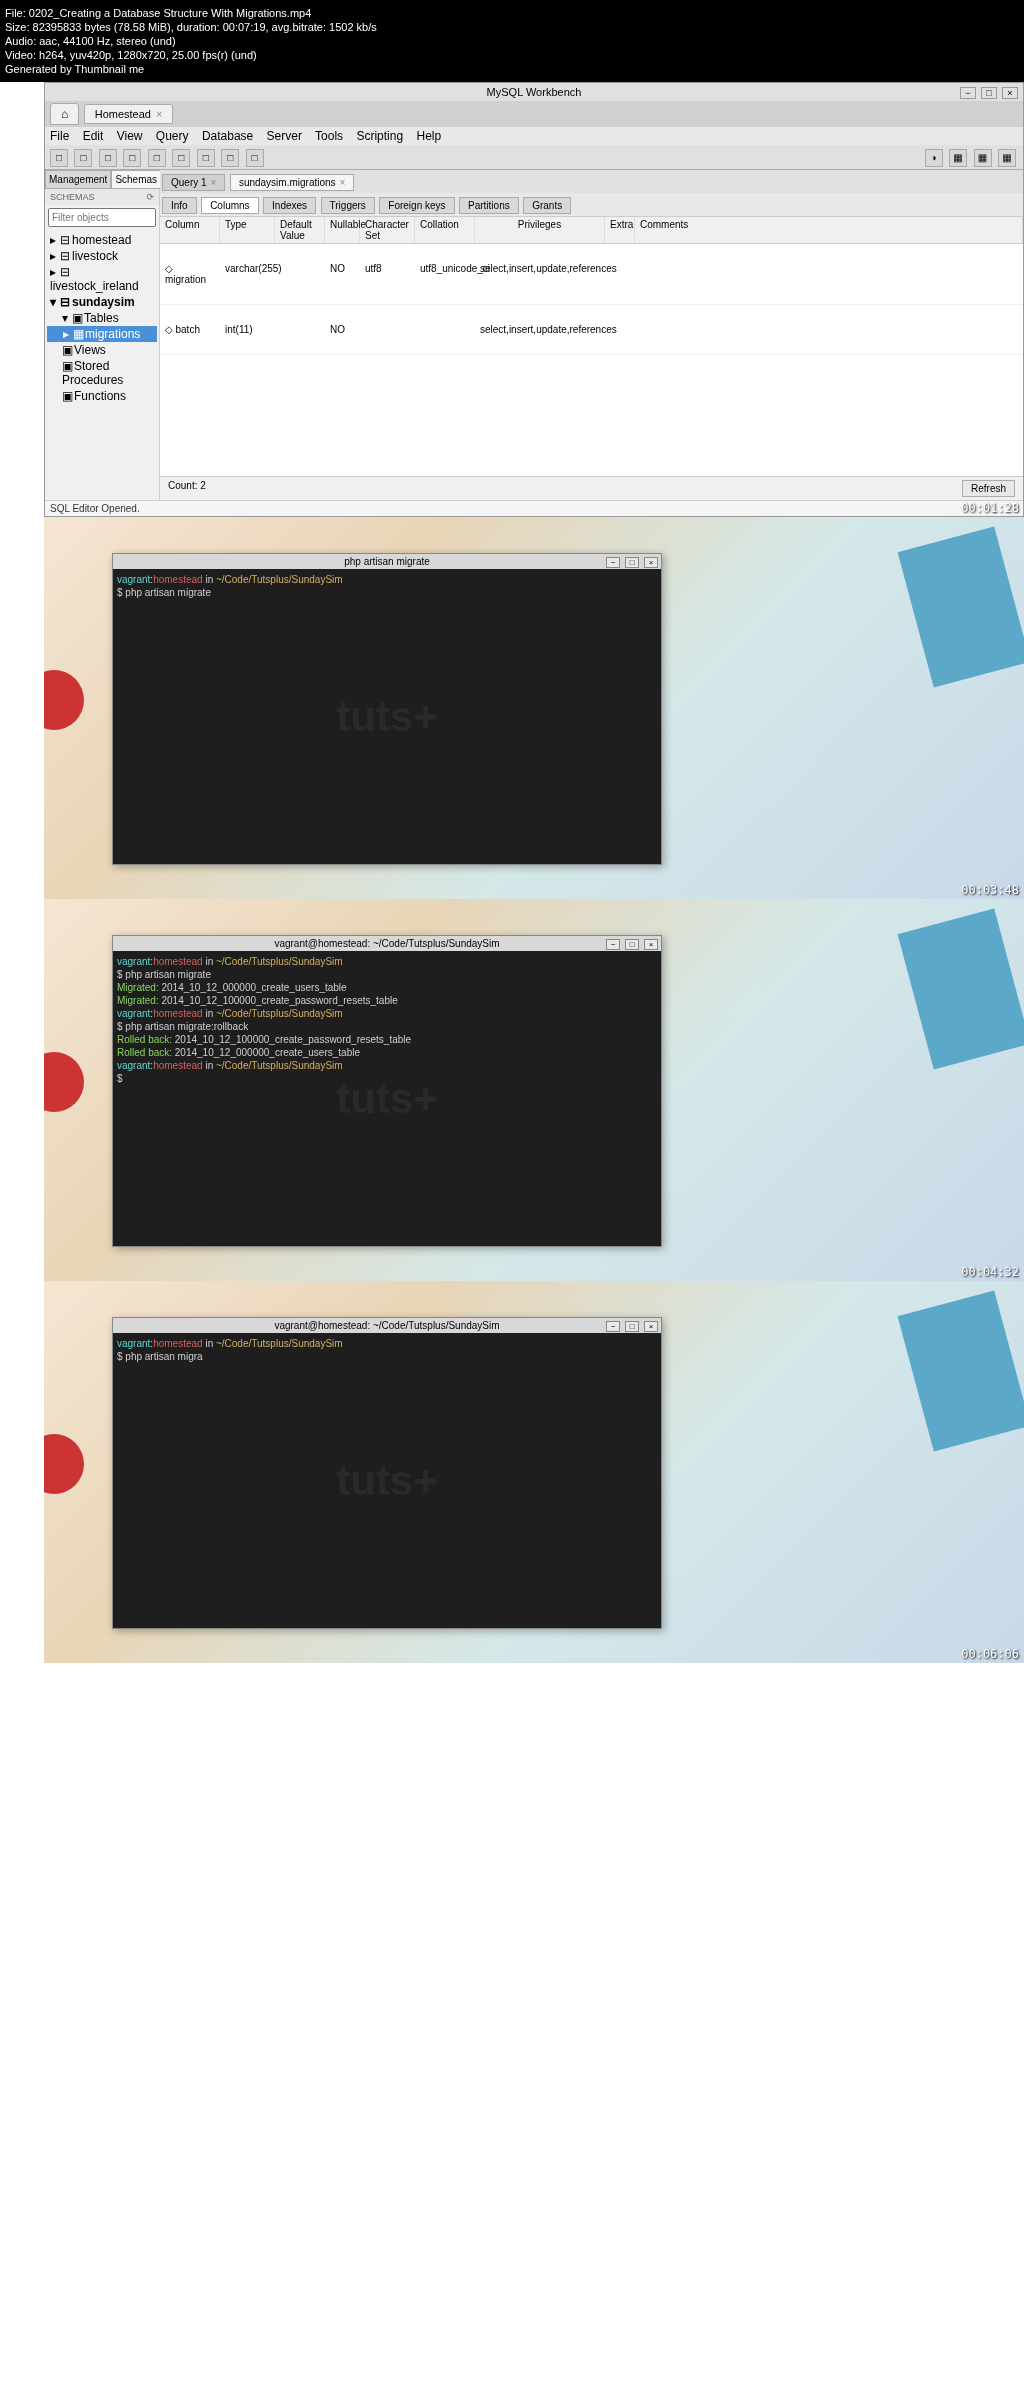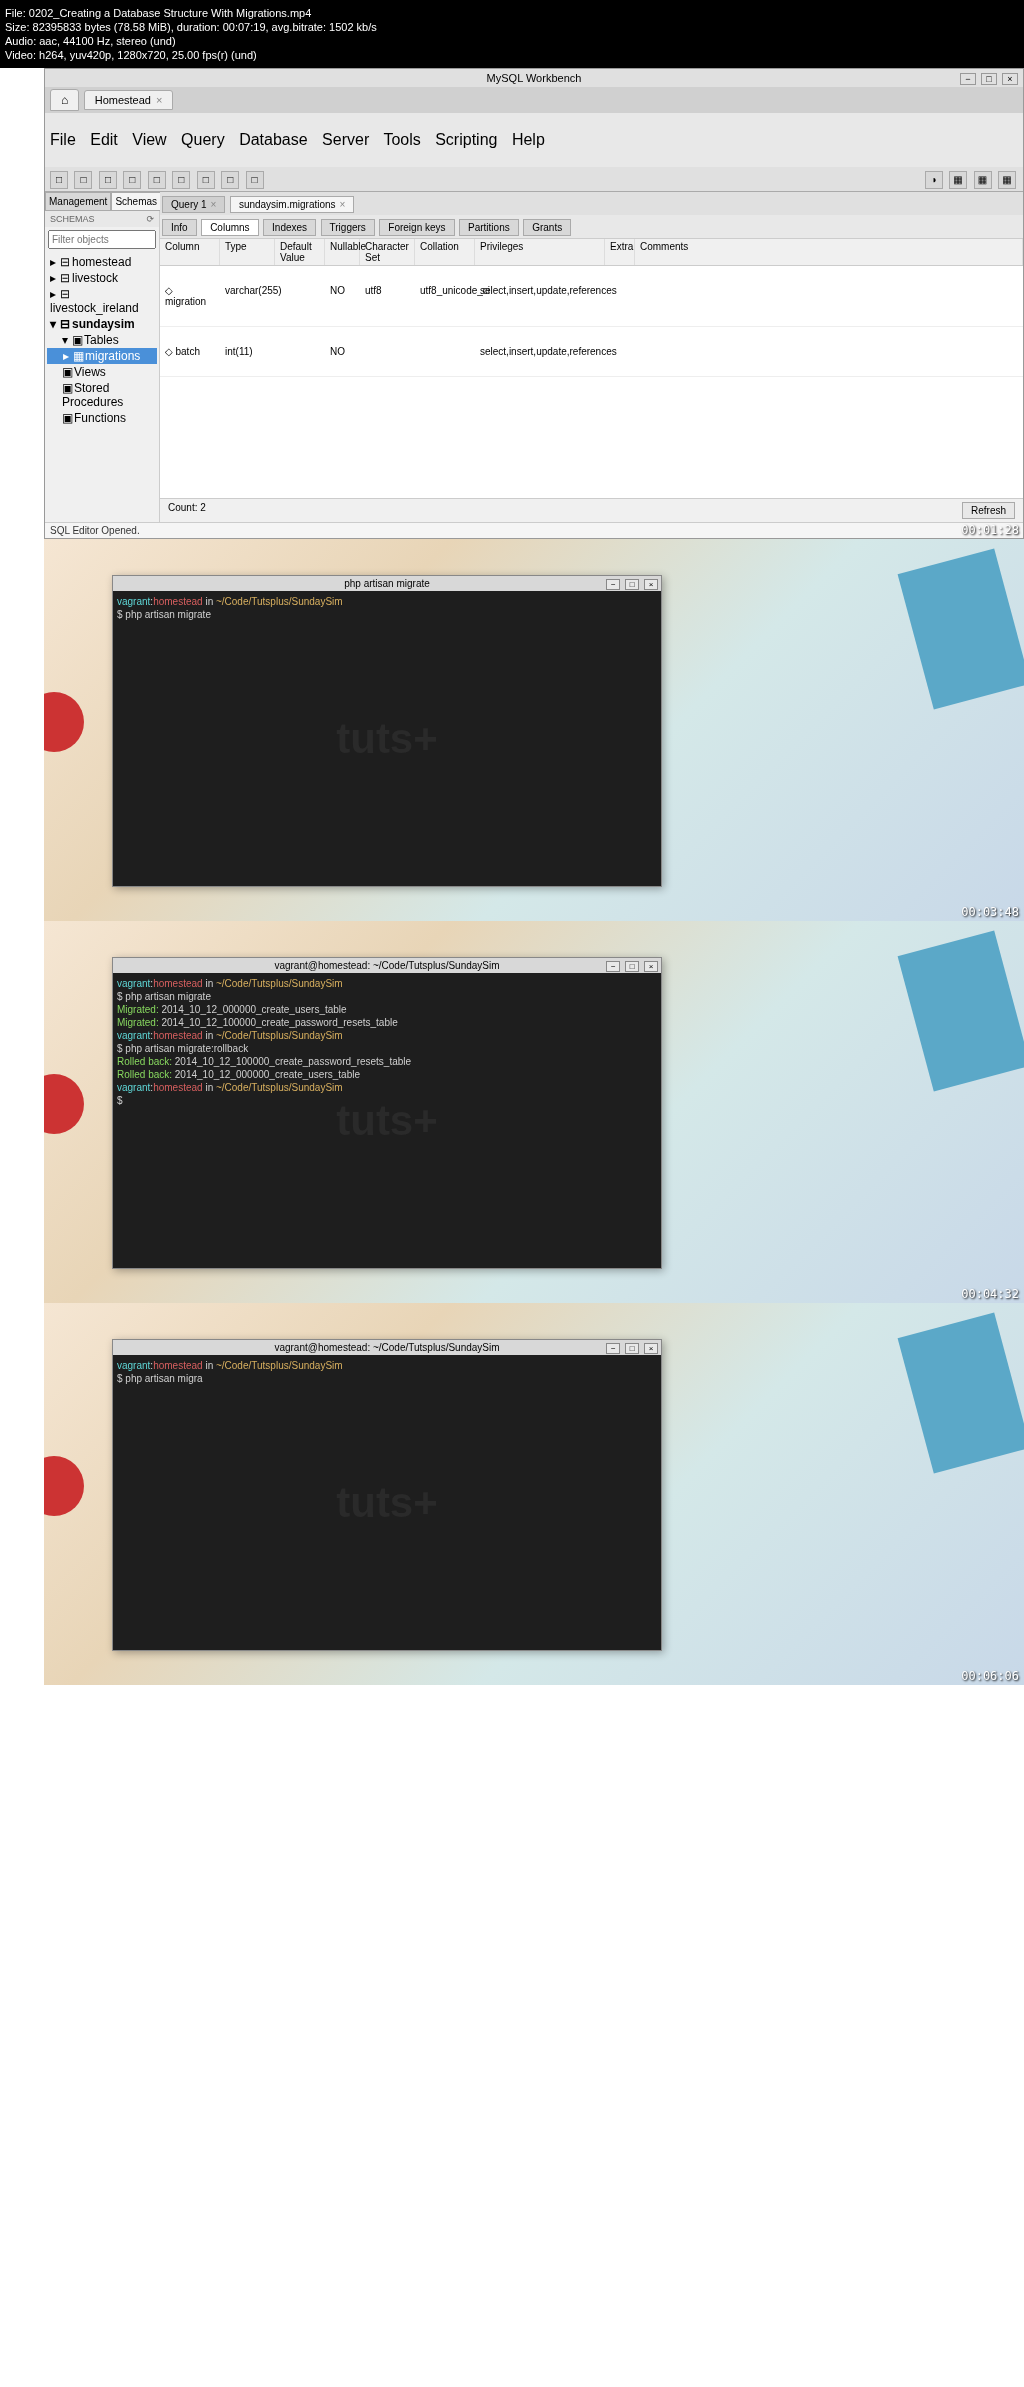"Generated by Thumbnail me" div { html: none -> <div>Generated by Thumbnail me</div> }
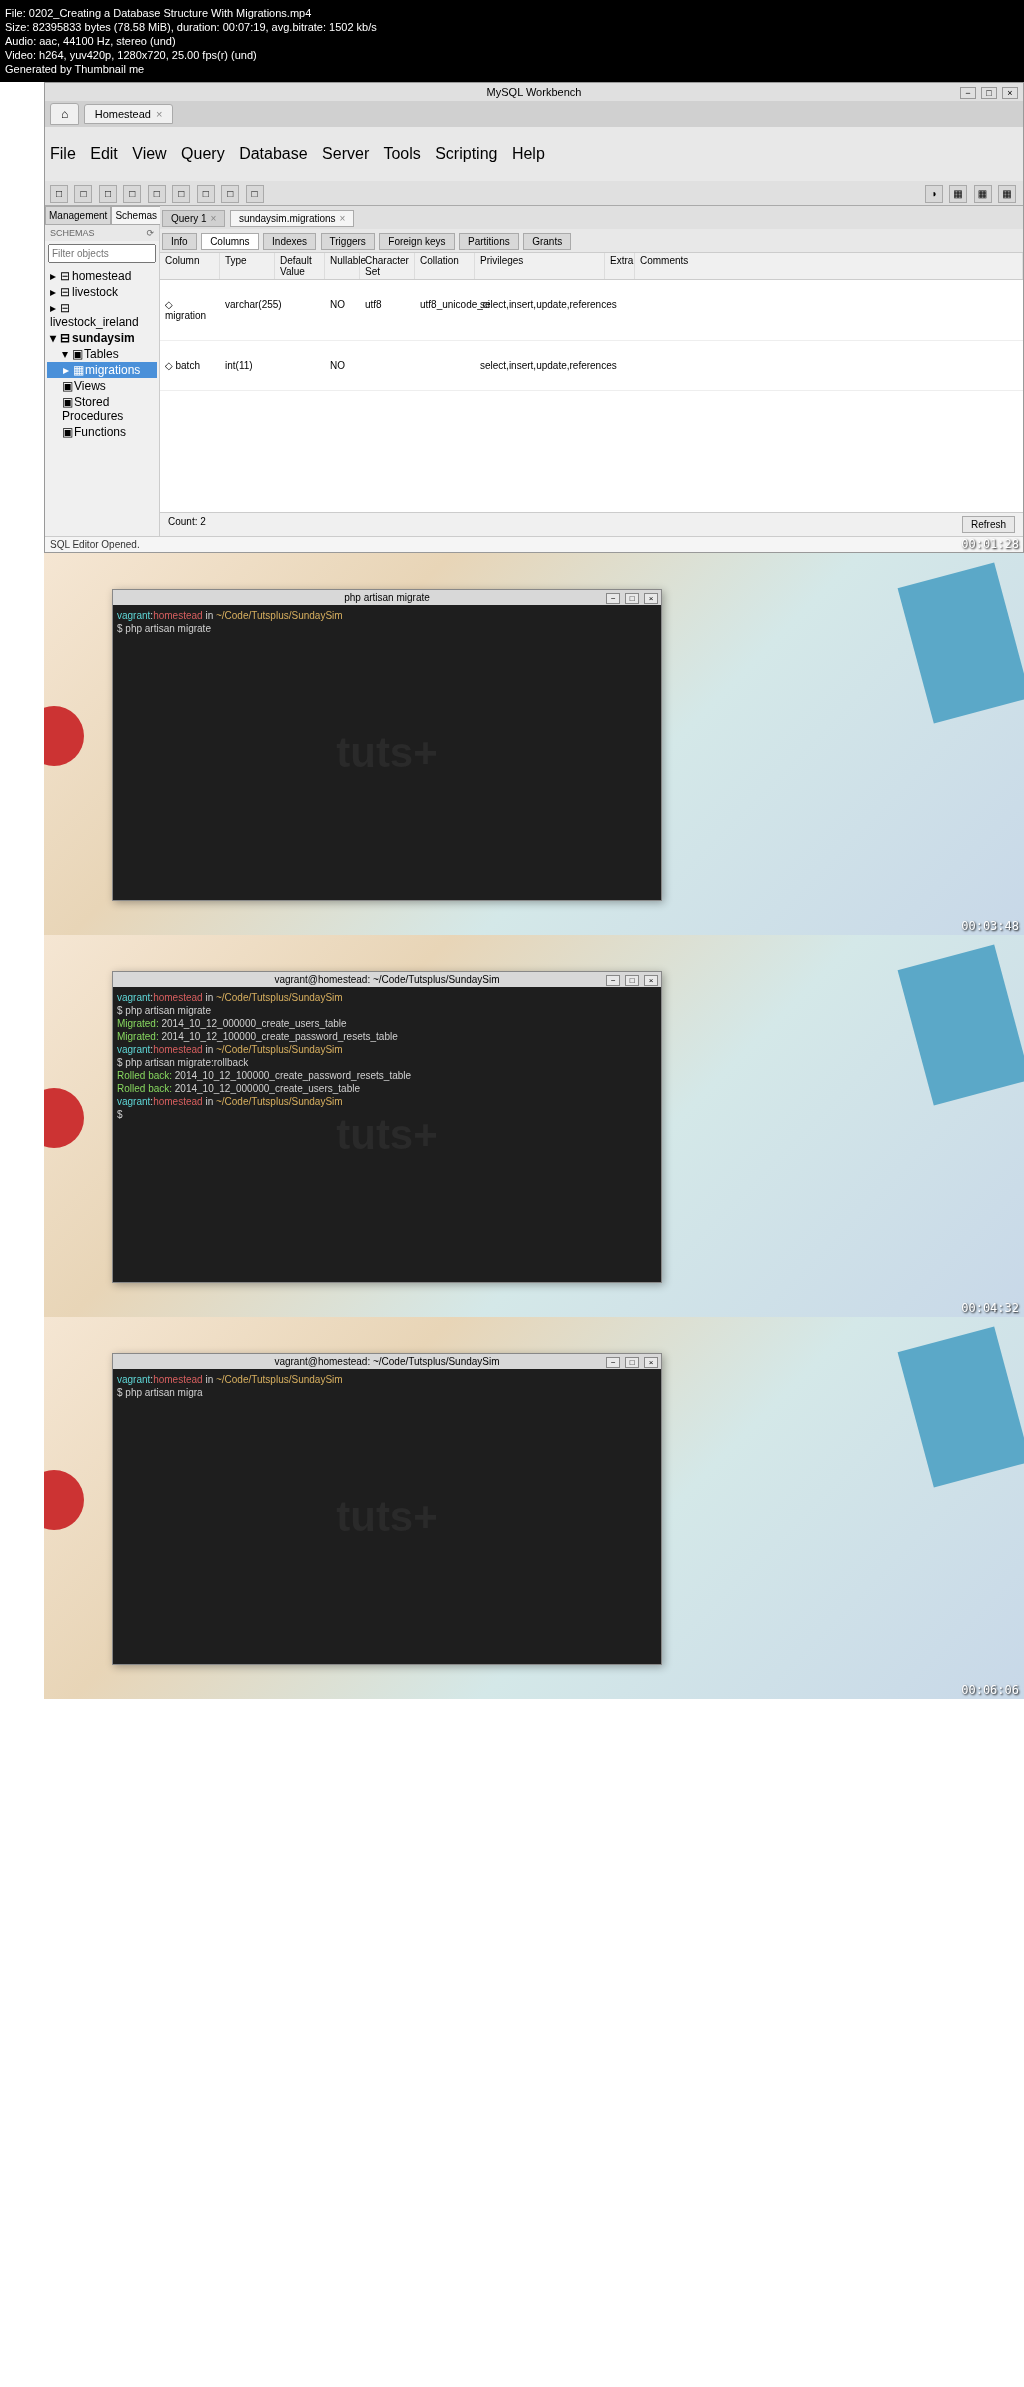"File Edit View Query Database" .wb-menu { font-size: 16px -> 12px; padding: 18px 5px -> 2px 5px }
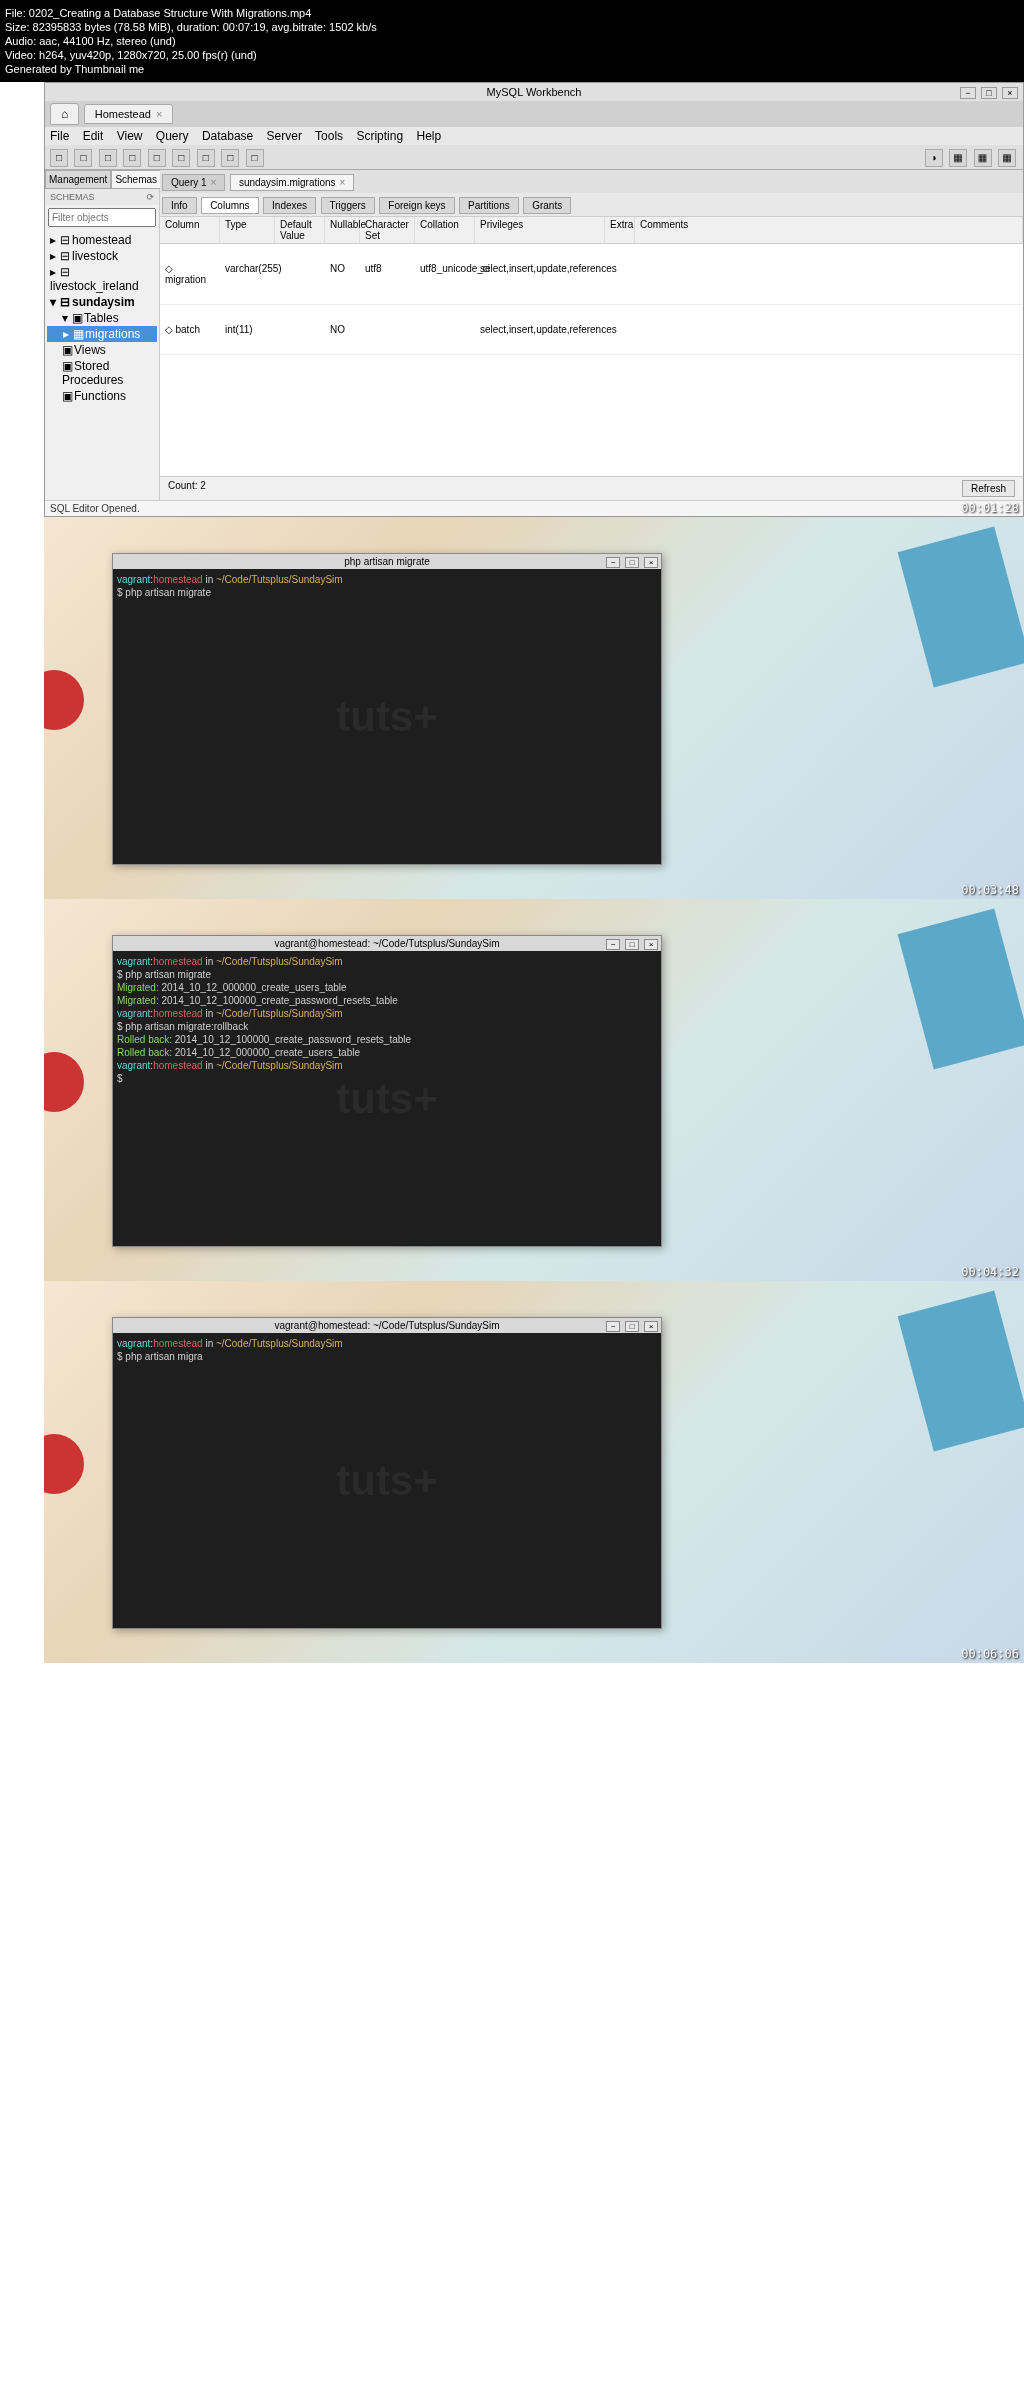"Privileges" .col-priv { text-align: none -> center }
